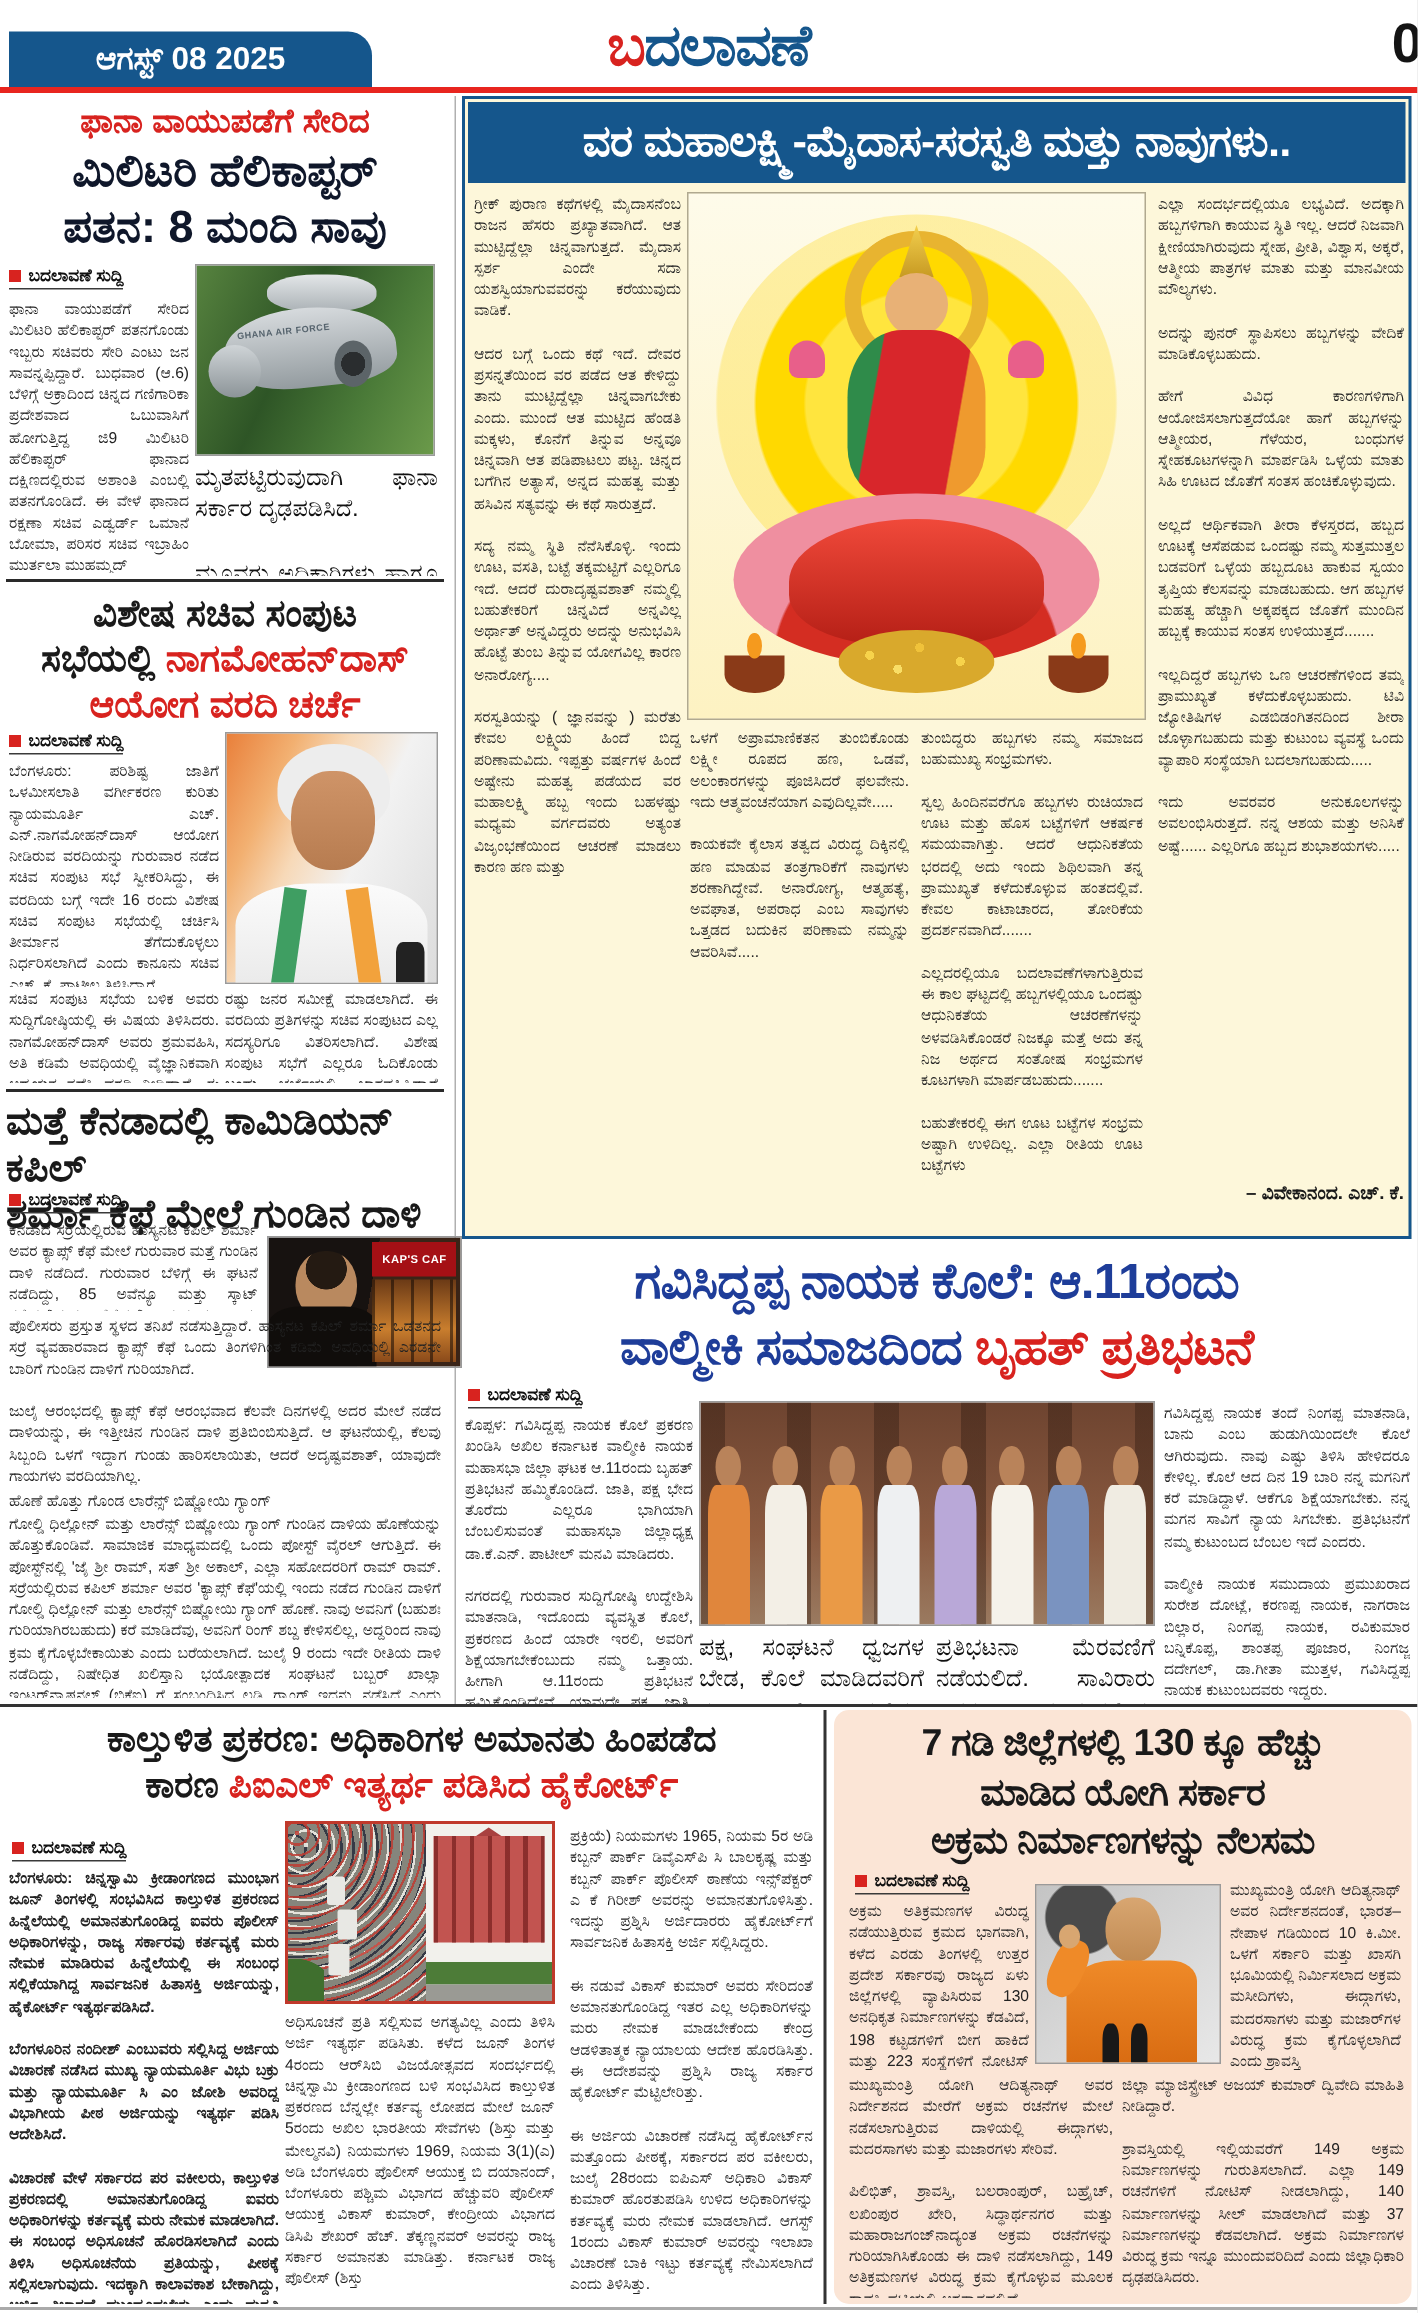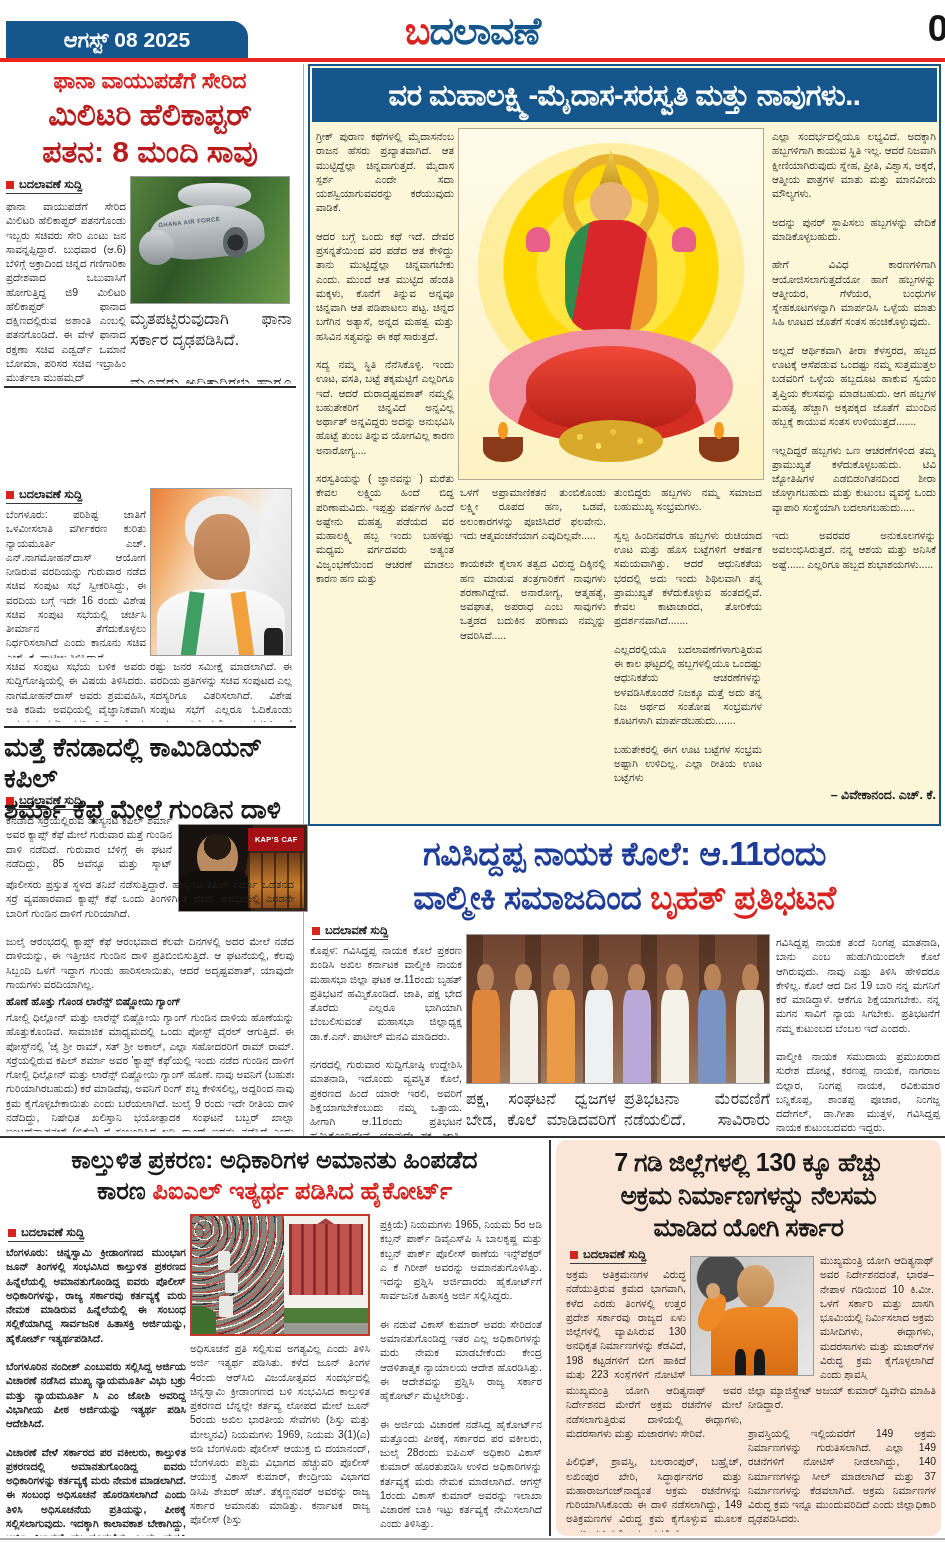"ಮಿಲಿಟರಿ ಹೆಲಿಕಾಪ್ಟರ್" .green { color: #b91c1c -> #0f172a }
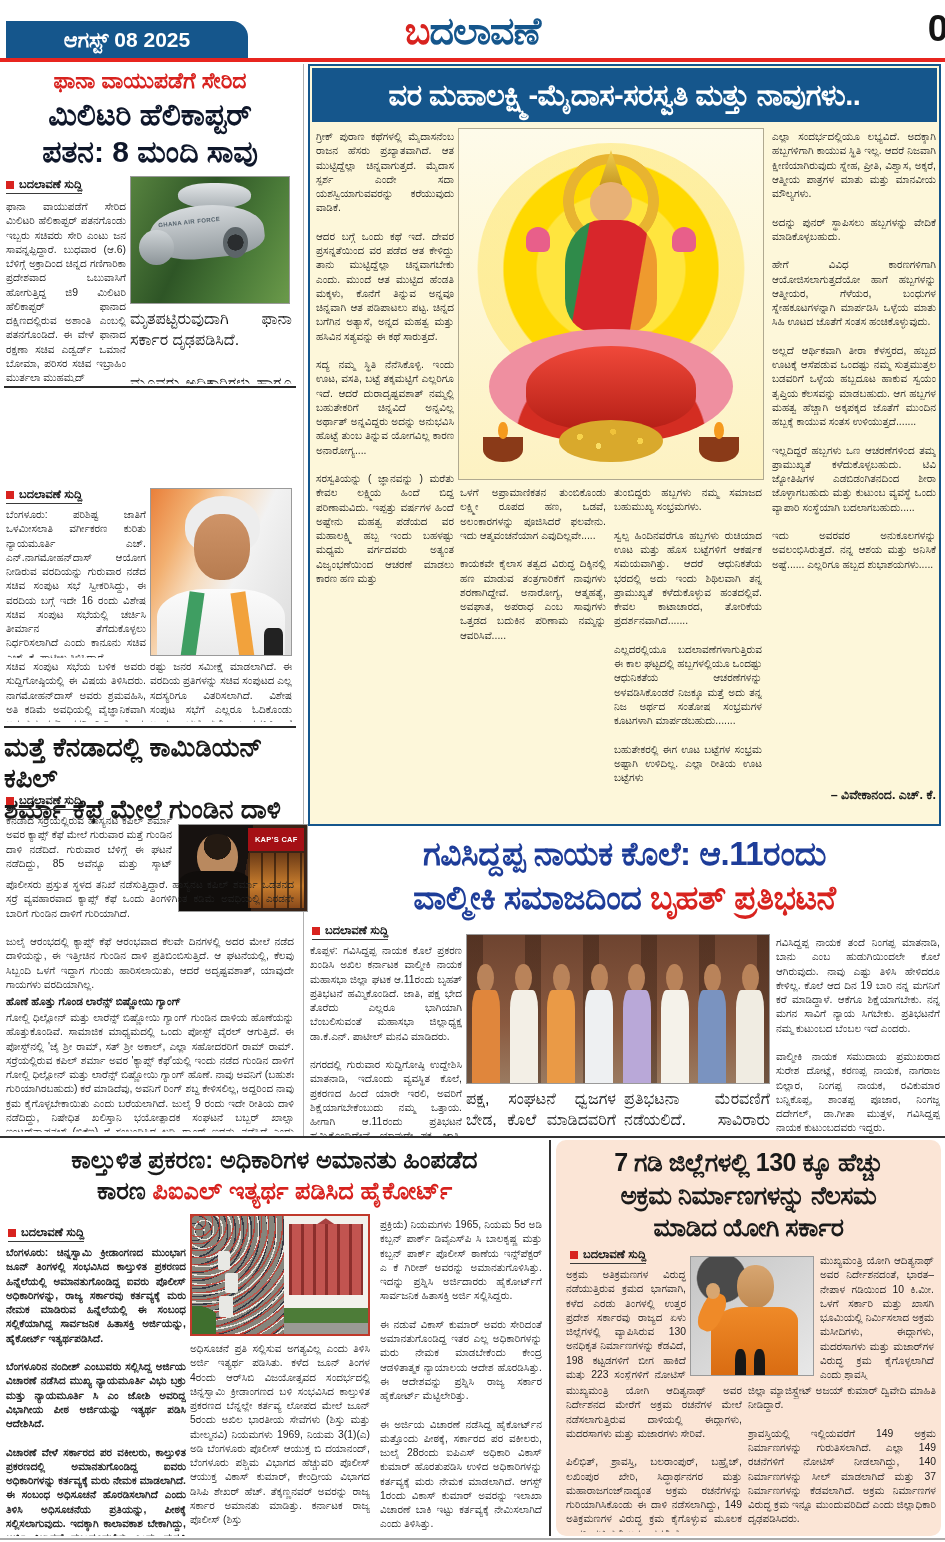"ವಿಶೇಷ ಸಚಿವ ಸಂಪುಟ" div.abs { html: none -> <div> <div>ವಿಶೇಷ ಸಚಿವ ಸಂಪುಟ</div> <div><span>ಸಭೆಯಲ್ಲಿ</span> <span>ನಾಗಮೋಹನ್‌ದಾಸ್</span></div> <div>ಆಯೋಗ ವರದಿ ಚರ್ಚೆ</div> </div> }
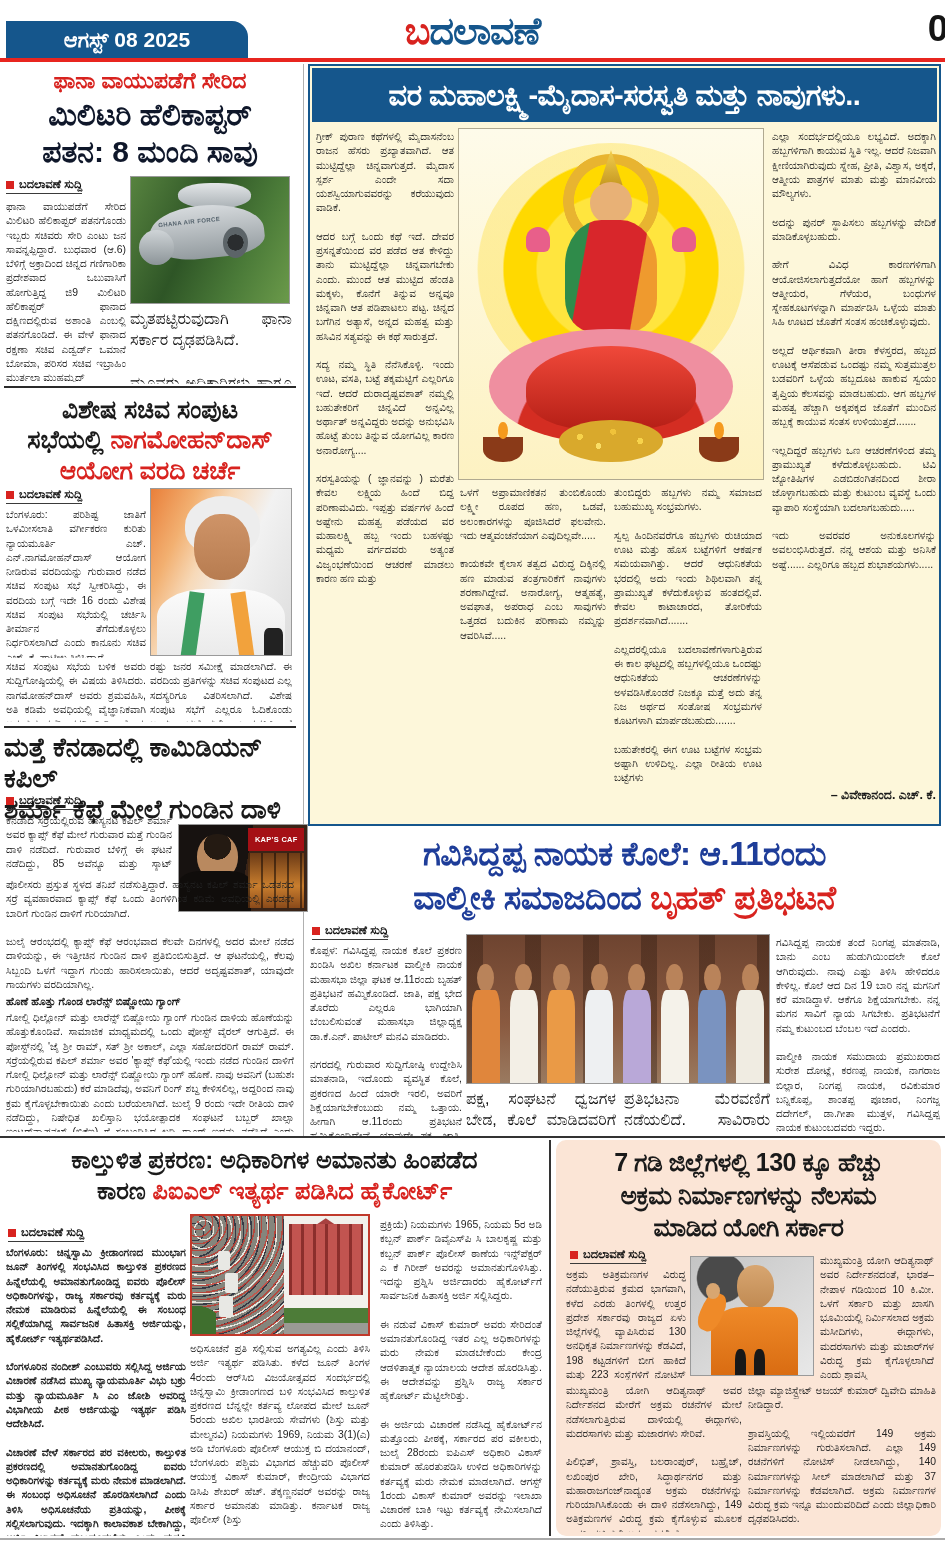"ಹೊಣೆ ಹೊತ್ತು ಗೊಂಡ ಲಾರೆನ್ಸ್ ಬಿಷ್ಣೋಯಿ" .a3-sub { font-weight: bold -> normal }
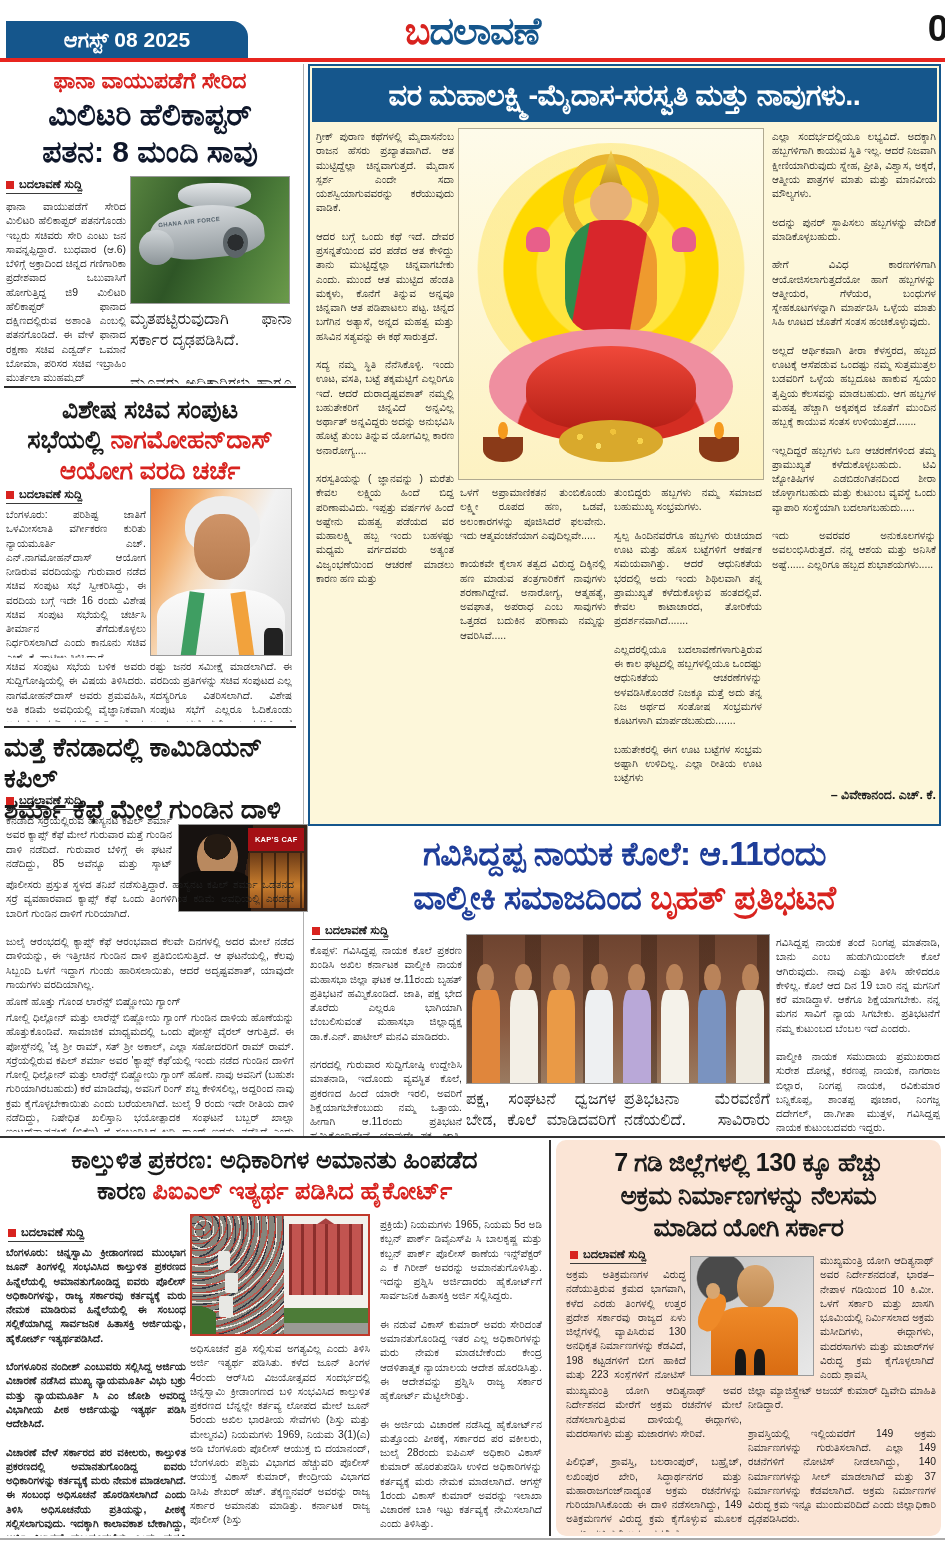"ಅಕ್ರಮ ನಿರ್ಮಾಣಗಳನ್ನು ನೆಲಸಮ" div { order: before "ಮಾಡಿದ ಯೋಗಿ ಸರ್ಕಾರ" -> after "ಮಾಡಿದ ಯೋಗಿ ಸರ್ಕಾರ" }
